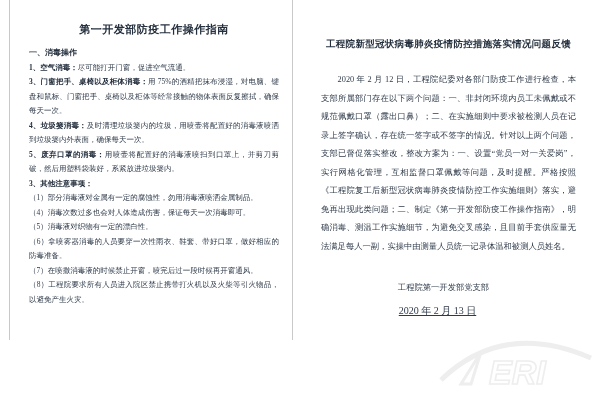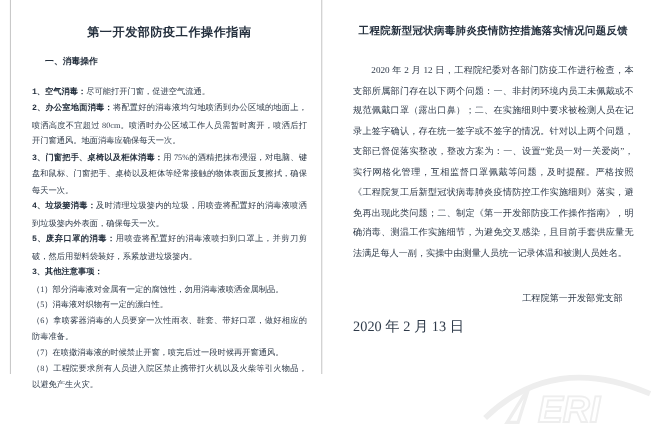"工程院新型冠状病毒肺炎疫情防控措施落实情况问题反馈" .page-right { padding: 22px 24px 0 28px -> 38px 24px 0 28px }
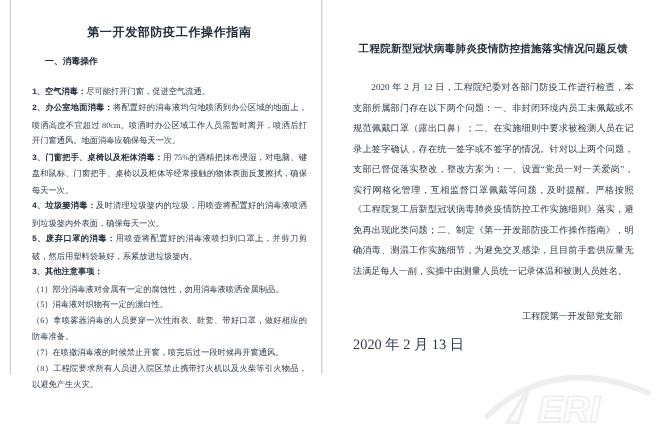"一、消毒操作" .l-heading { margin: 12px -> 0 }
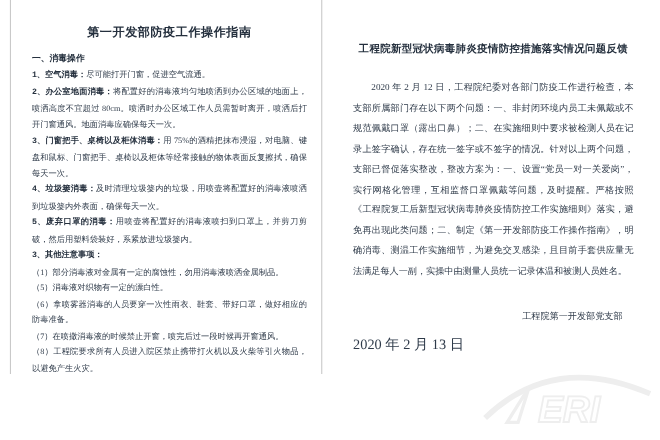"1、空气消毒：" .l-item b { font-family: Liberation Mono, monospace -> none }
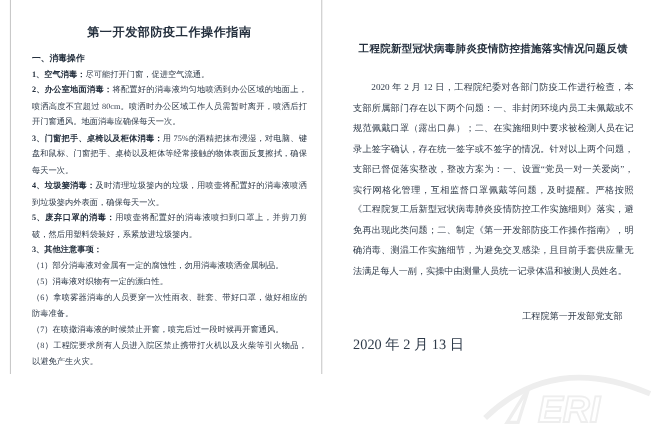"2、办公室地面消毒：将配置好的消毒液均匀地喷洒到办公区域的地面上，喷洒高度不宜超" p.l-item { html: <p><b>2、办公室地面消毒：</b><span>将配置好的消毒液均匀地喷洒到办公区域的地面上，喷洒高度不宜超过 80cm。喷洒时办公区域工作人员需暂时离开，喷洒后打开门窗通风。地面消毒应确保每天一次。</span></p> -> none }
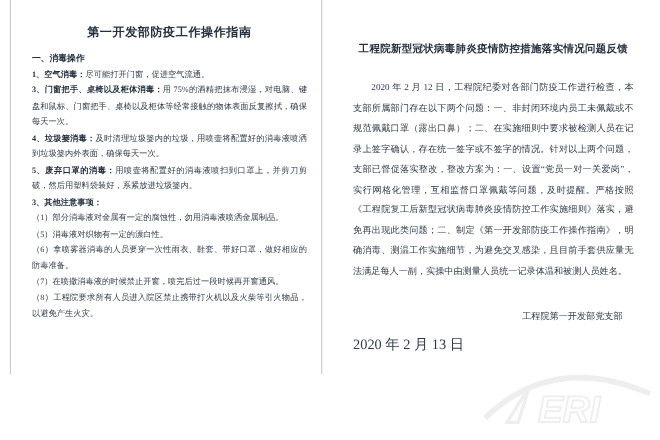"（4）消毒次数过多也会对人体造成伤害，保证每天一次消毒即可。" p.l-note { html: none -> <p>（4）消毒次数过多也会对人体造成伤害，保证每天一次消毒即可。</p> }
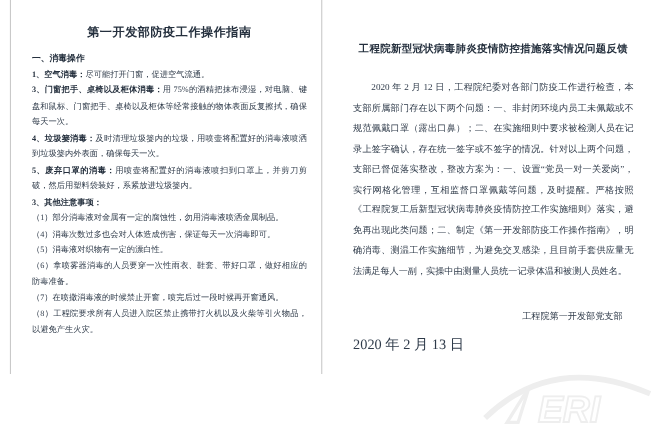"工程院第一开发部党支部" .r-signature { text-align: right -> center }
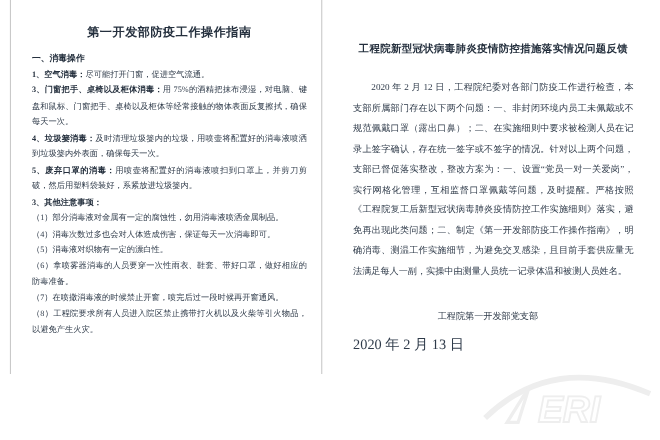"2020 年 2 月 13" .r-date { font-size: 13px -> 10px; text-align: left -> center; text-decoration: none -> underline }
